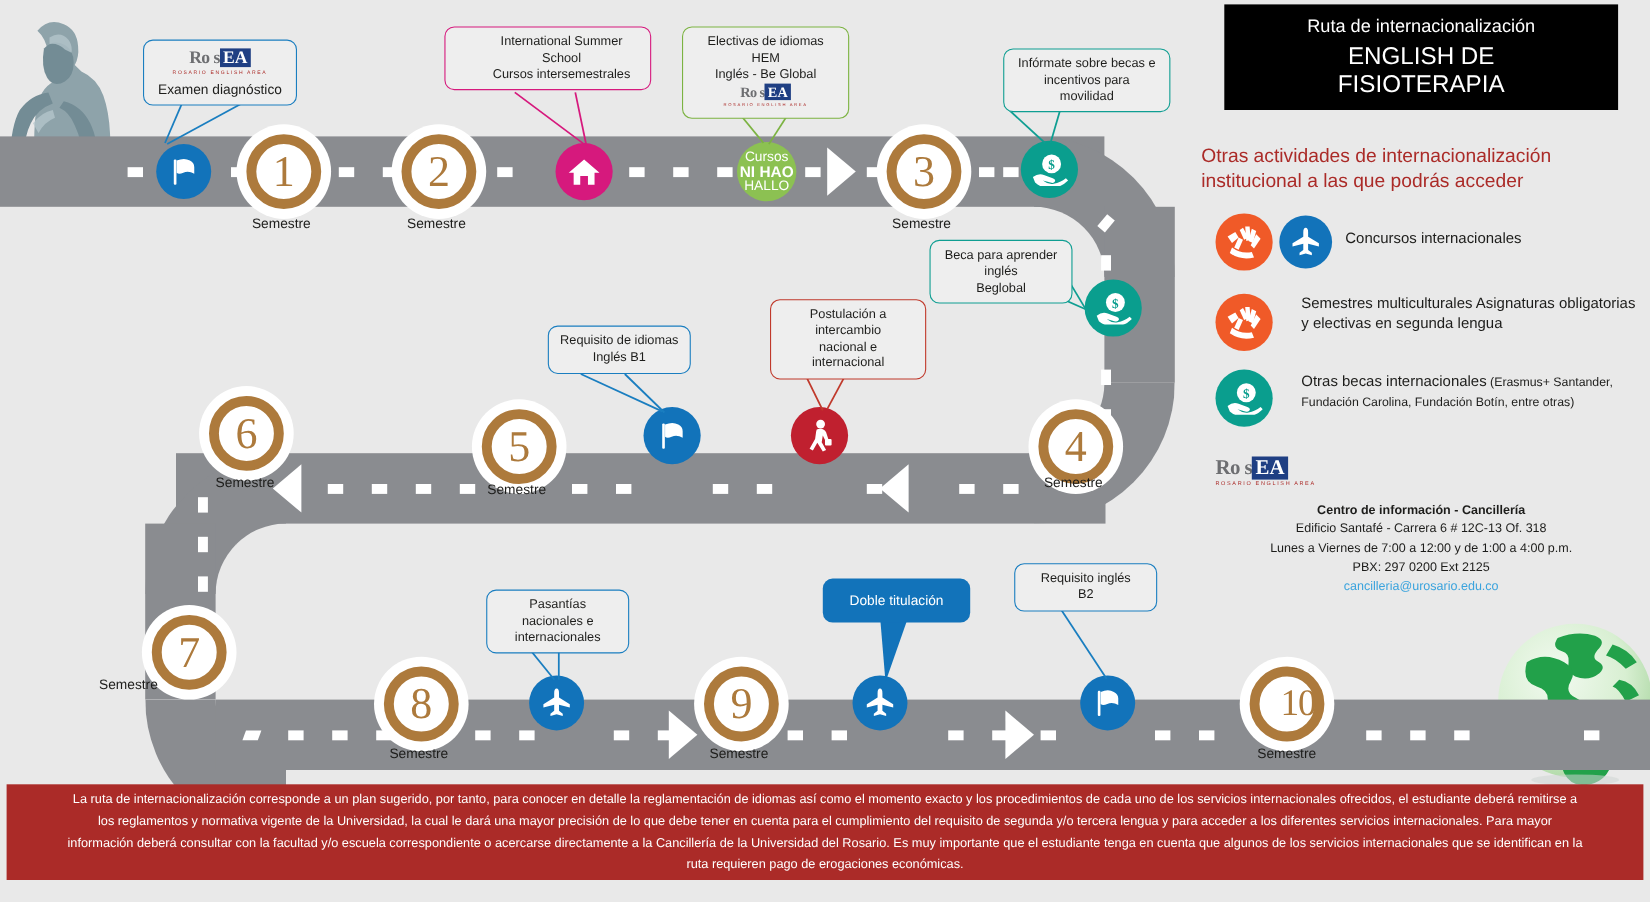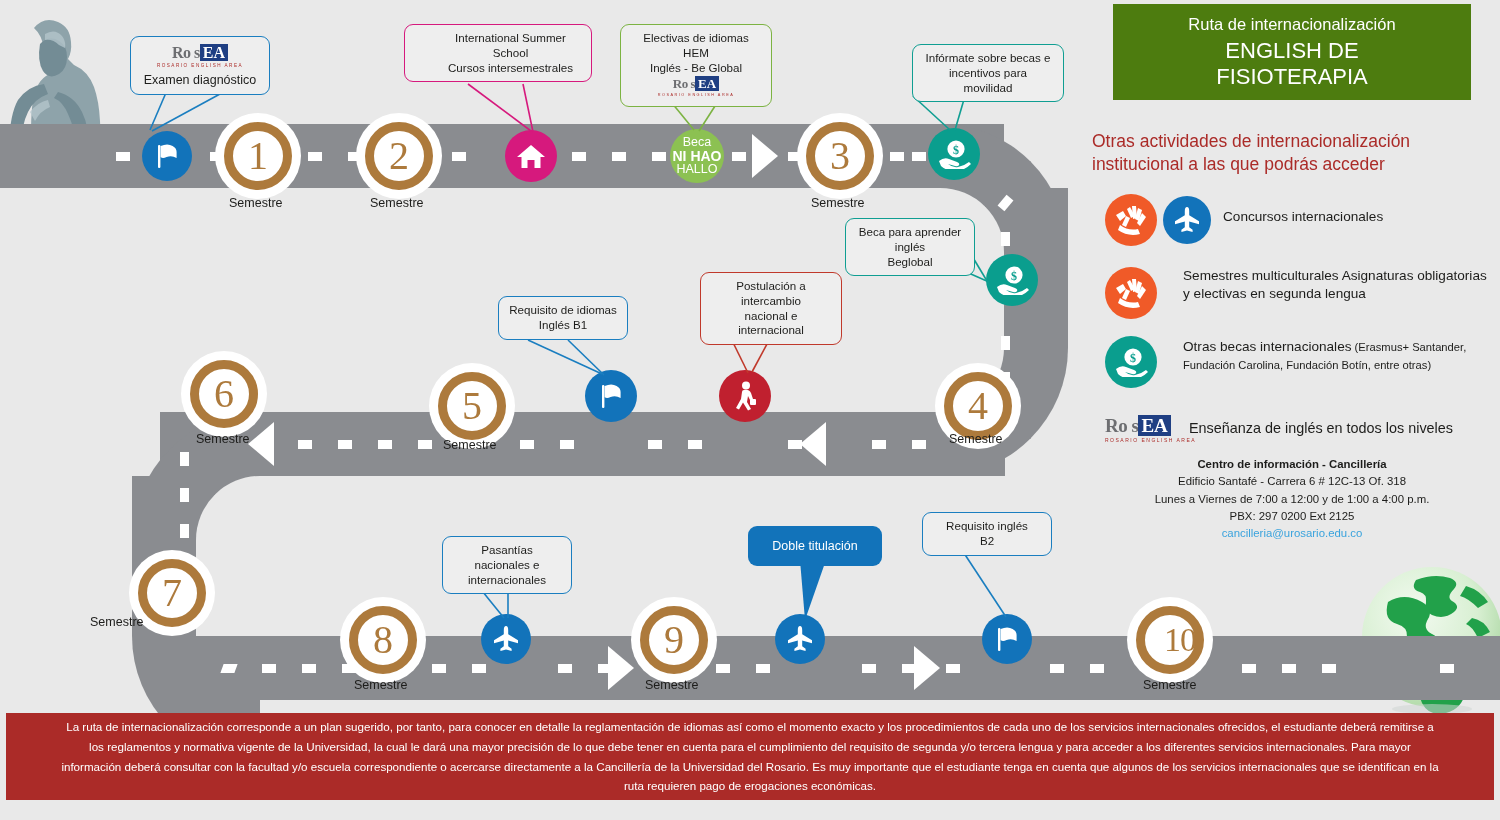"Ruta de internacionalización" .hdr { background: #4d7c0f -> #000000 }
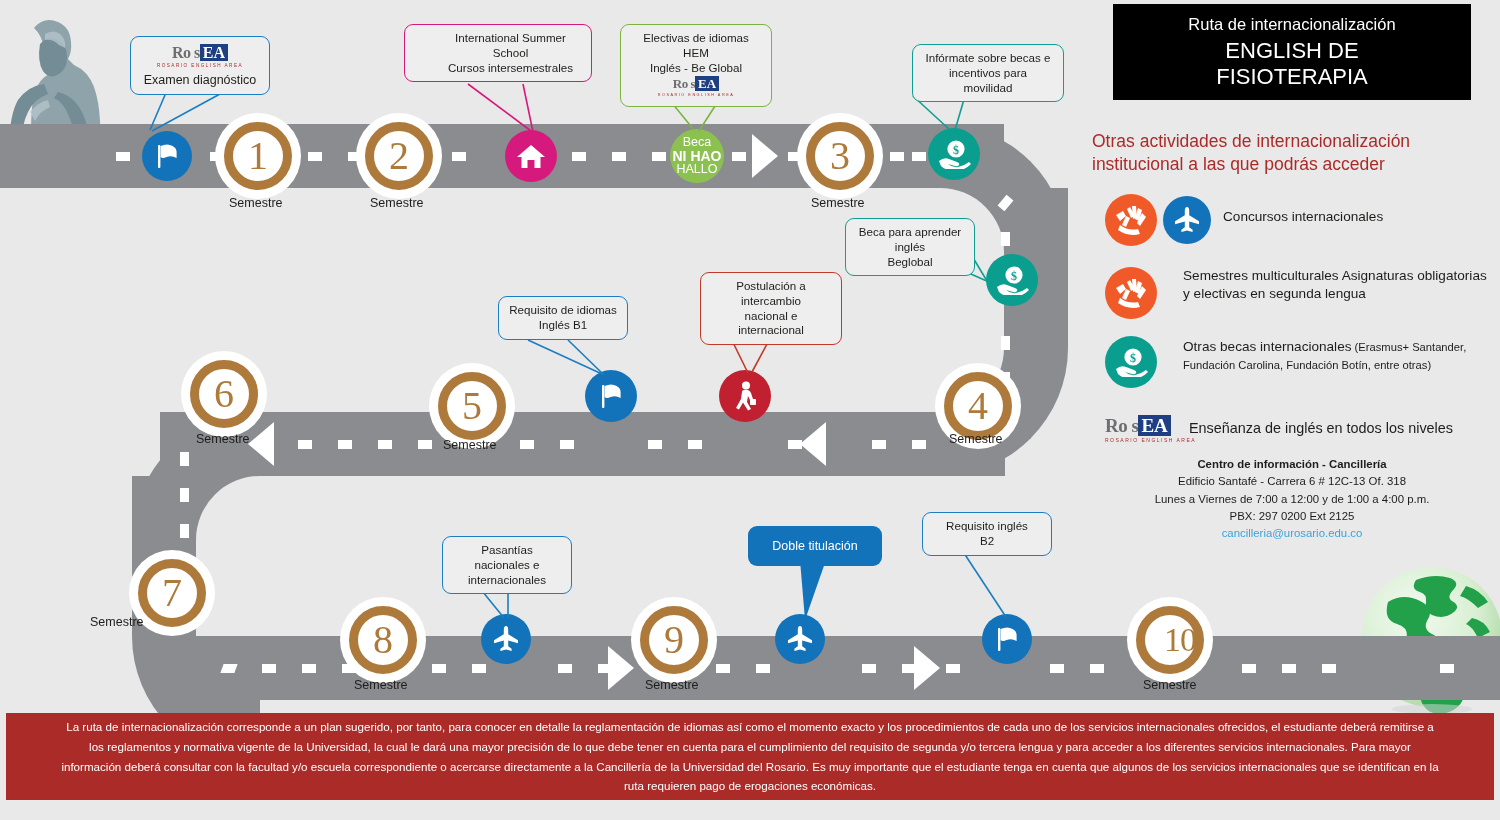"Beca" span { text: Beca -> Cursos }
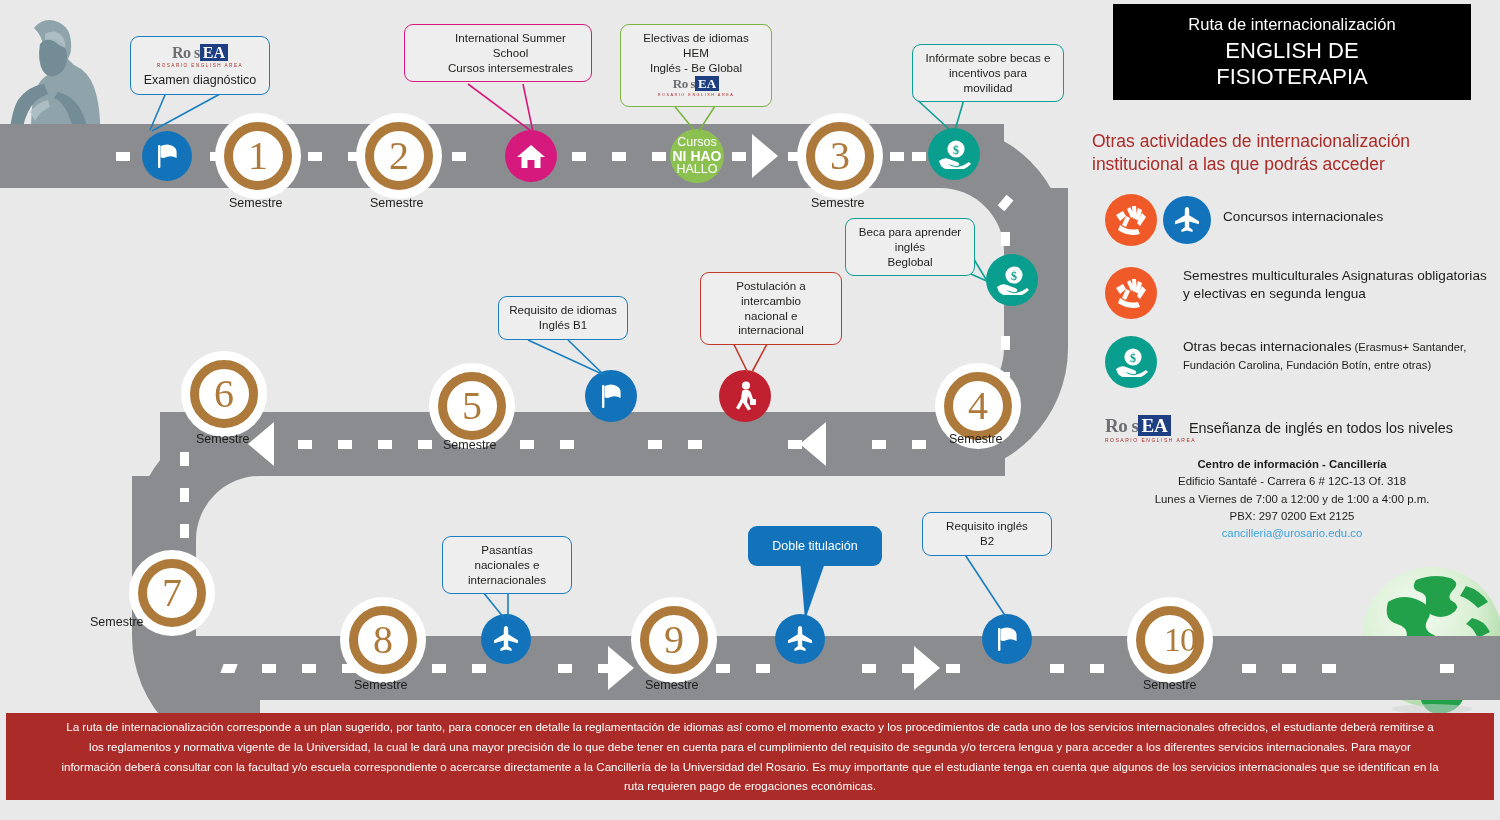"Enseñanza de inglés en todos" div.legtext { html: <div>Enseñanza de inglés en todos los niveles</div> -> none }
